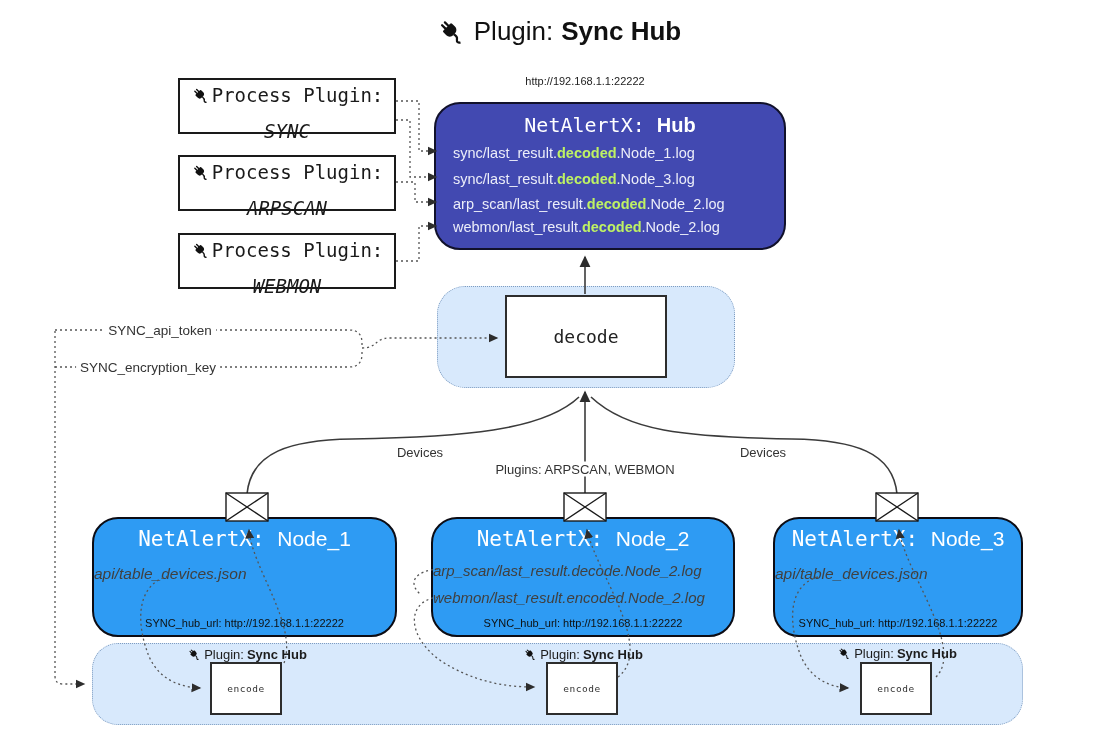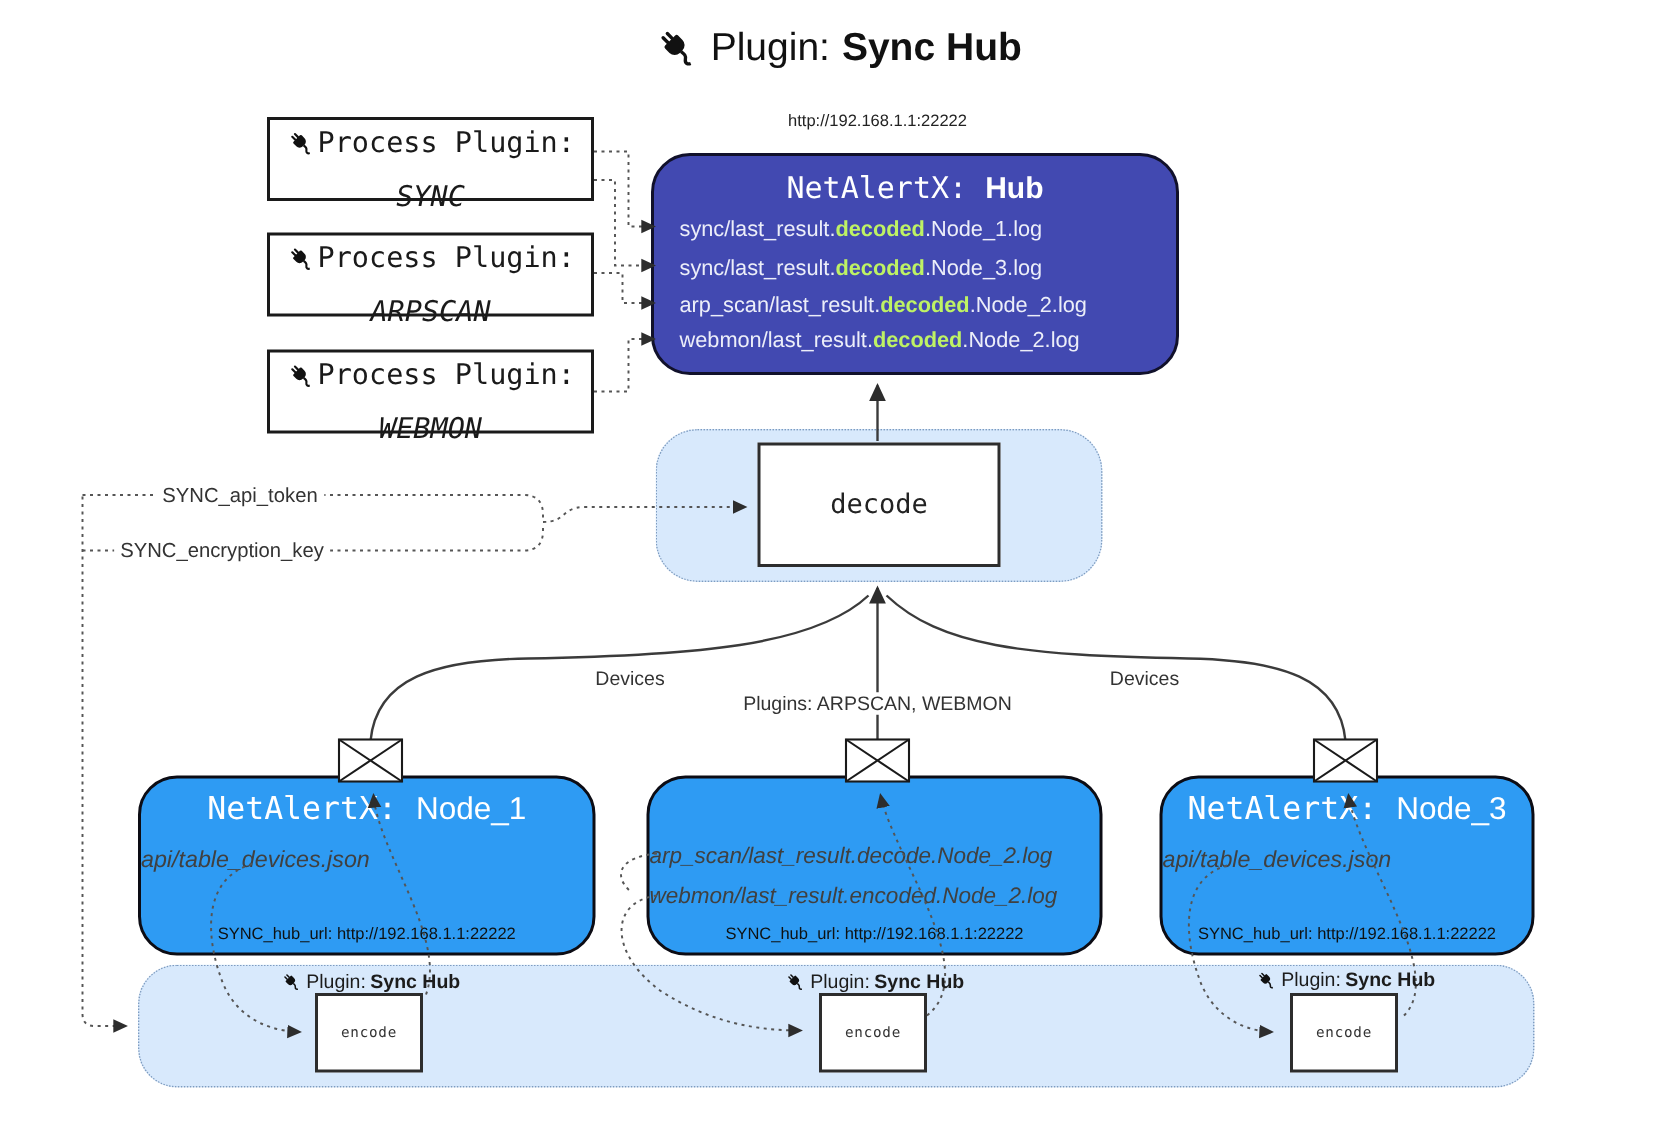"NetAlertX: Node_2" div.node-title { html: none -> <div> <span>NetAlertX:</span> <span>Node_2</span> </div> }
